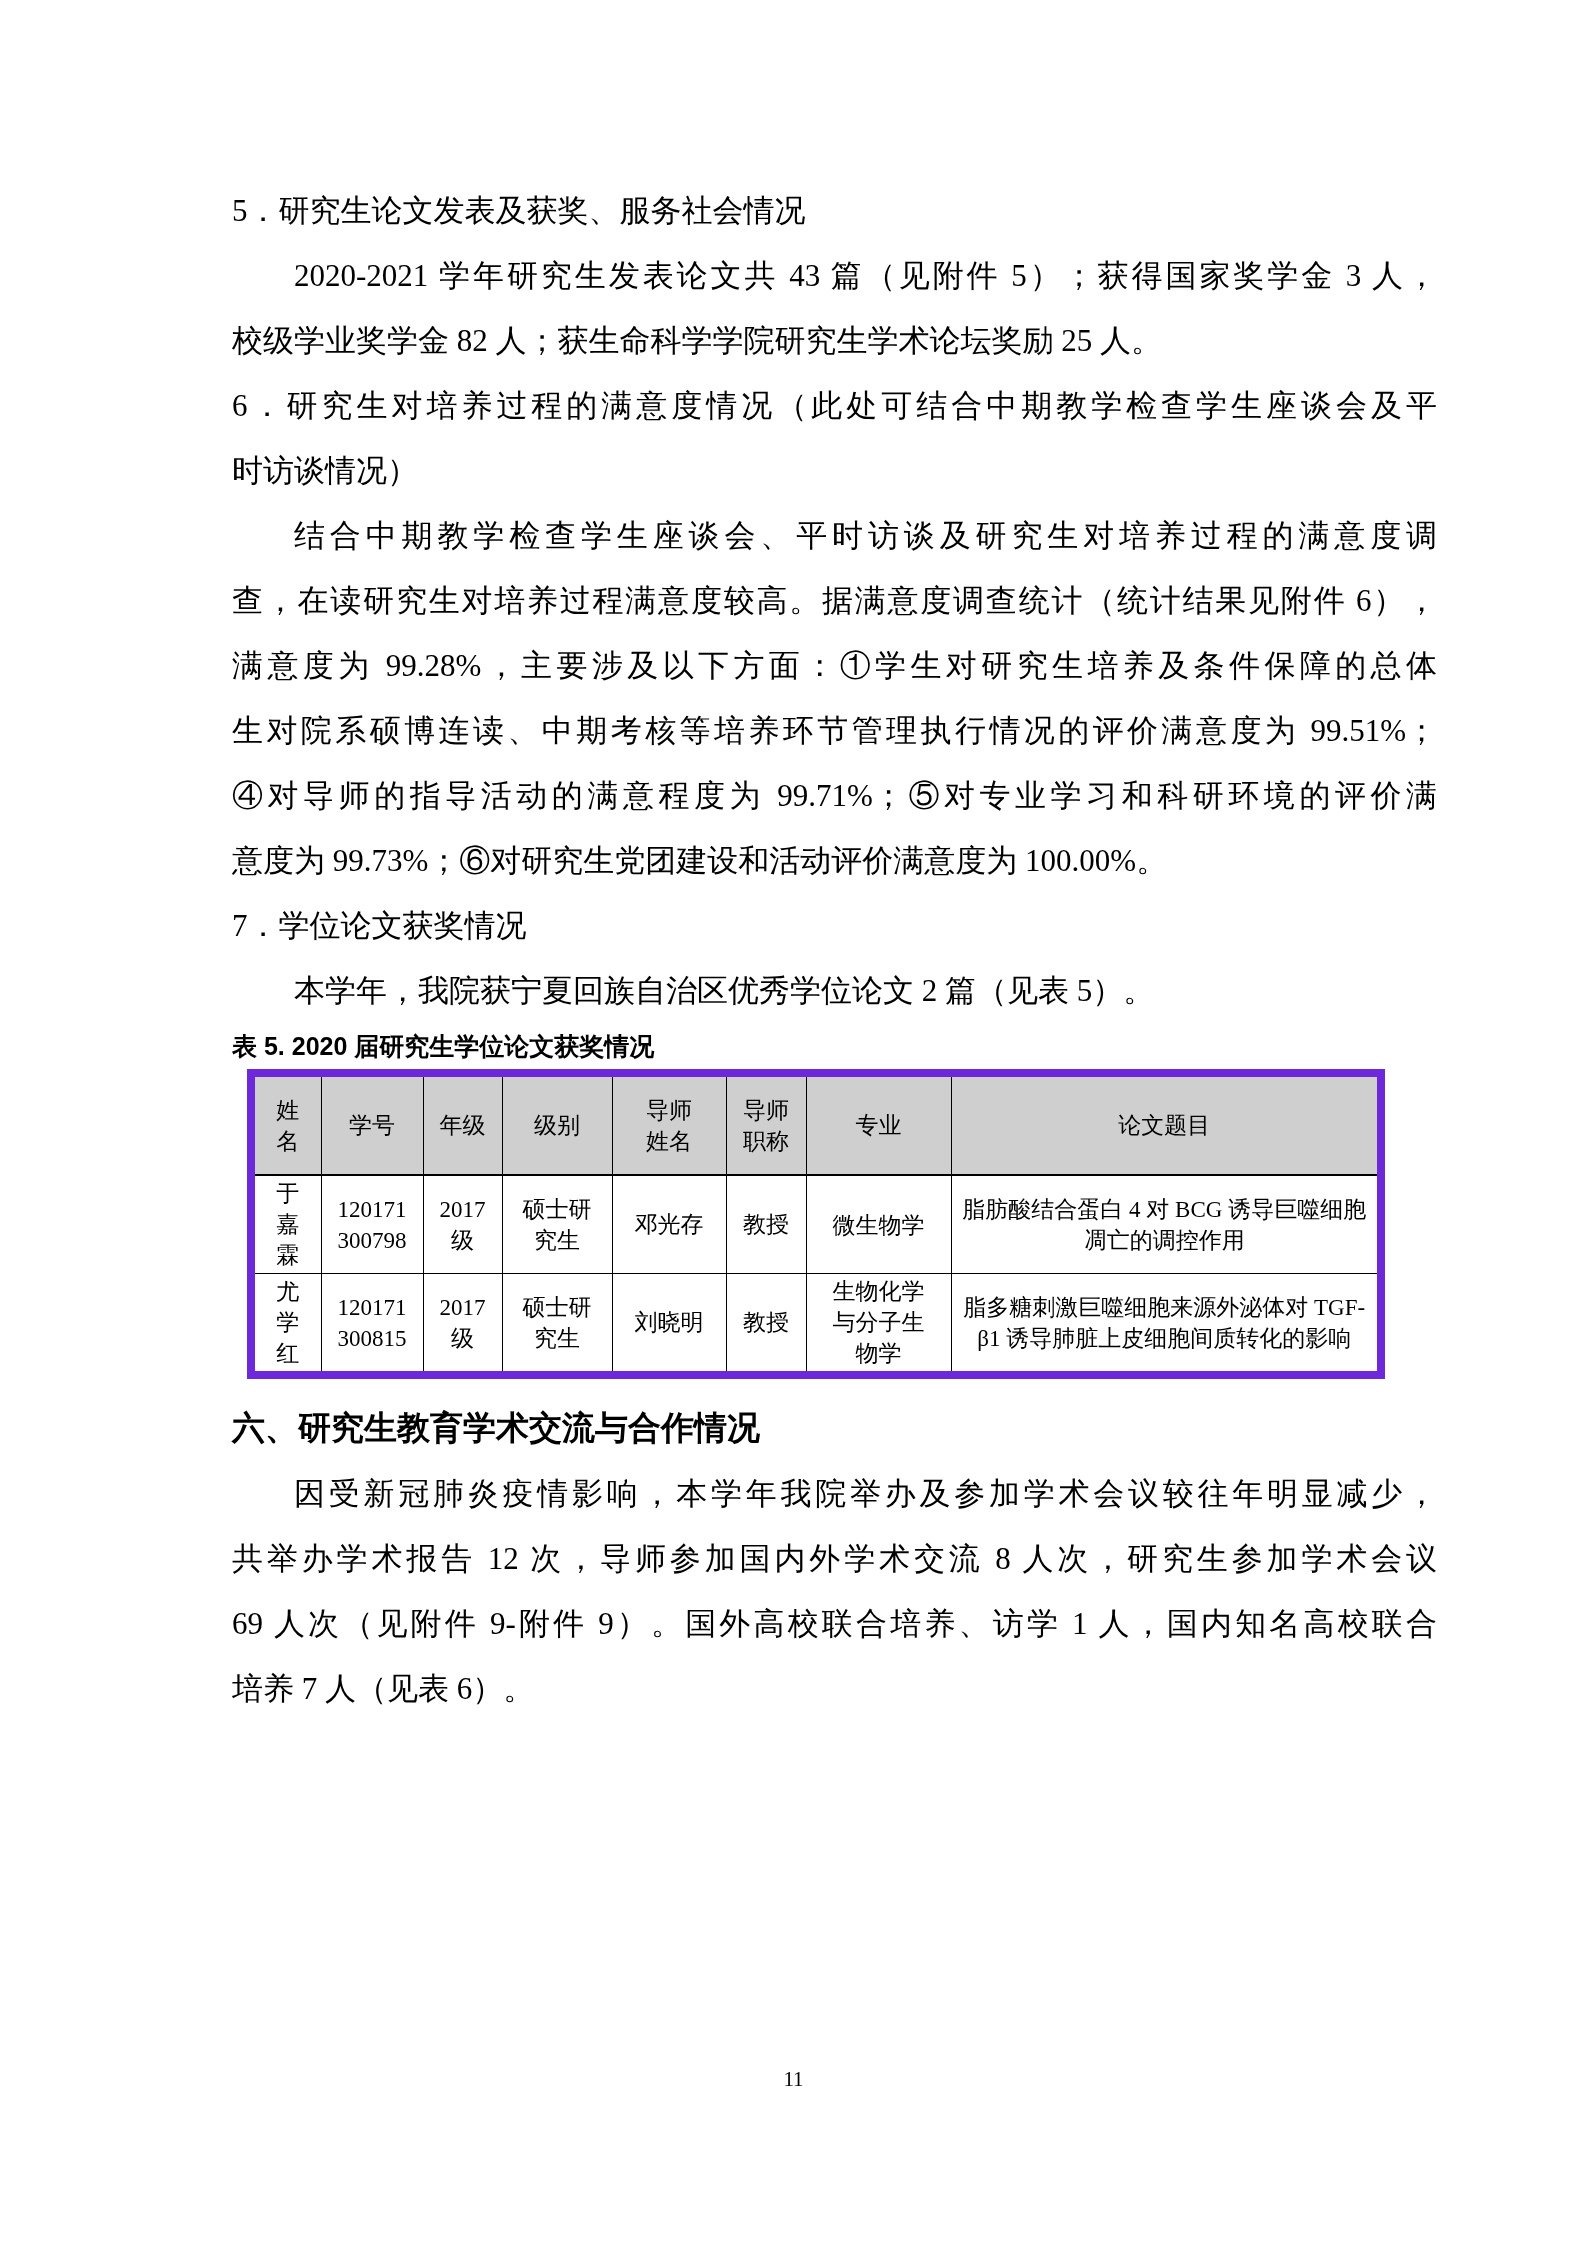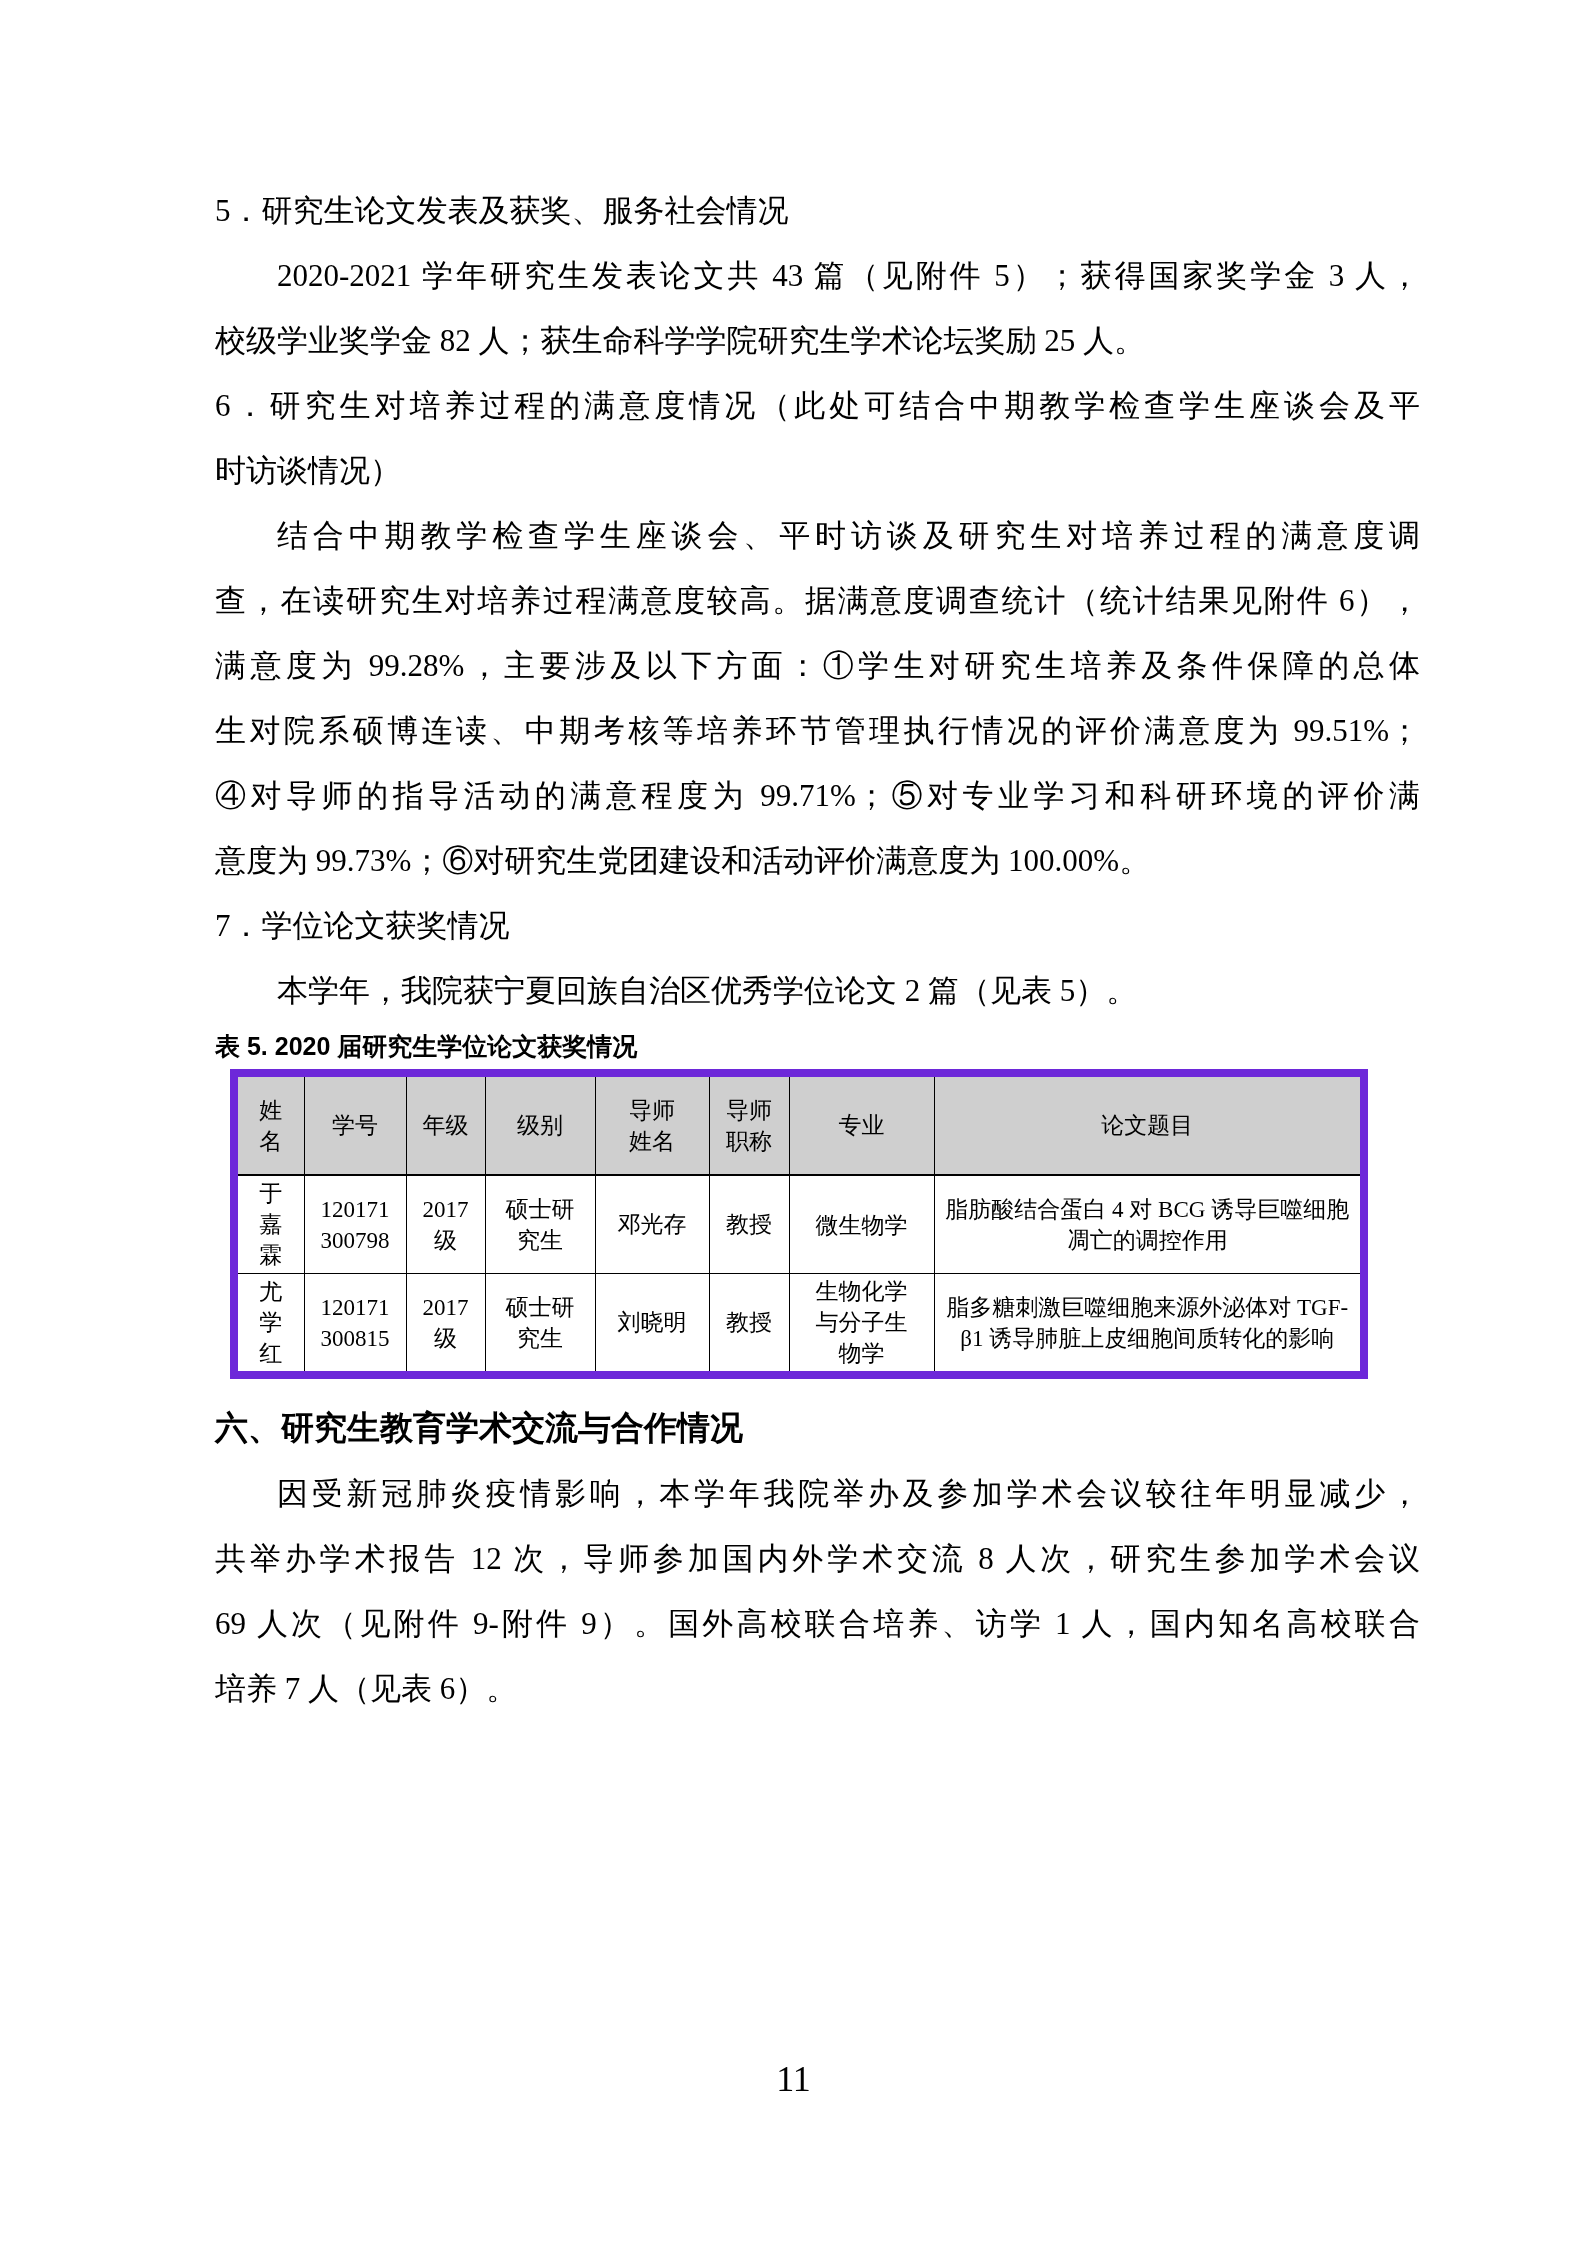"5．研究生论文发表及获奖、服务社会情况" .content { left: 215px -> 232px }
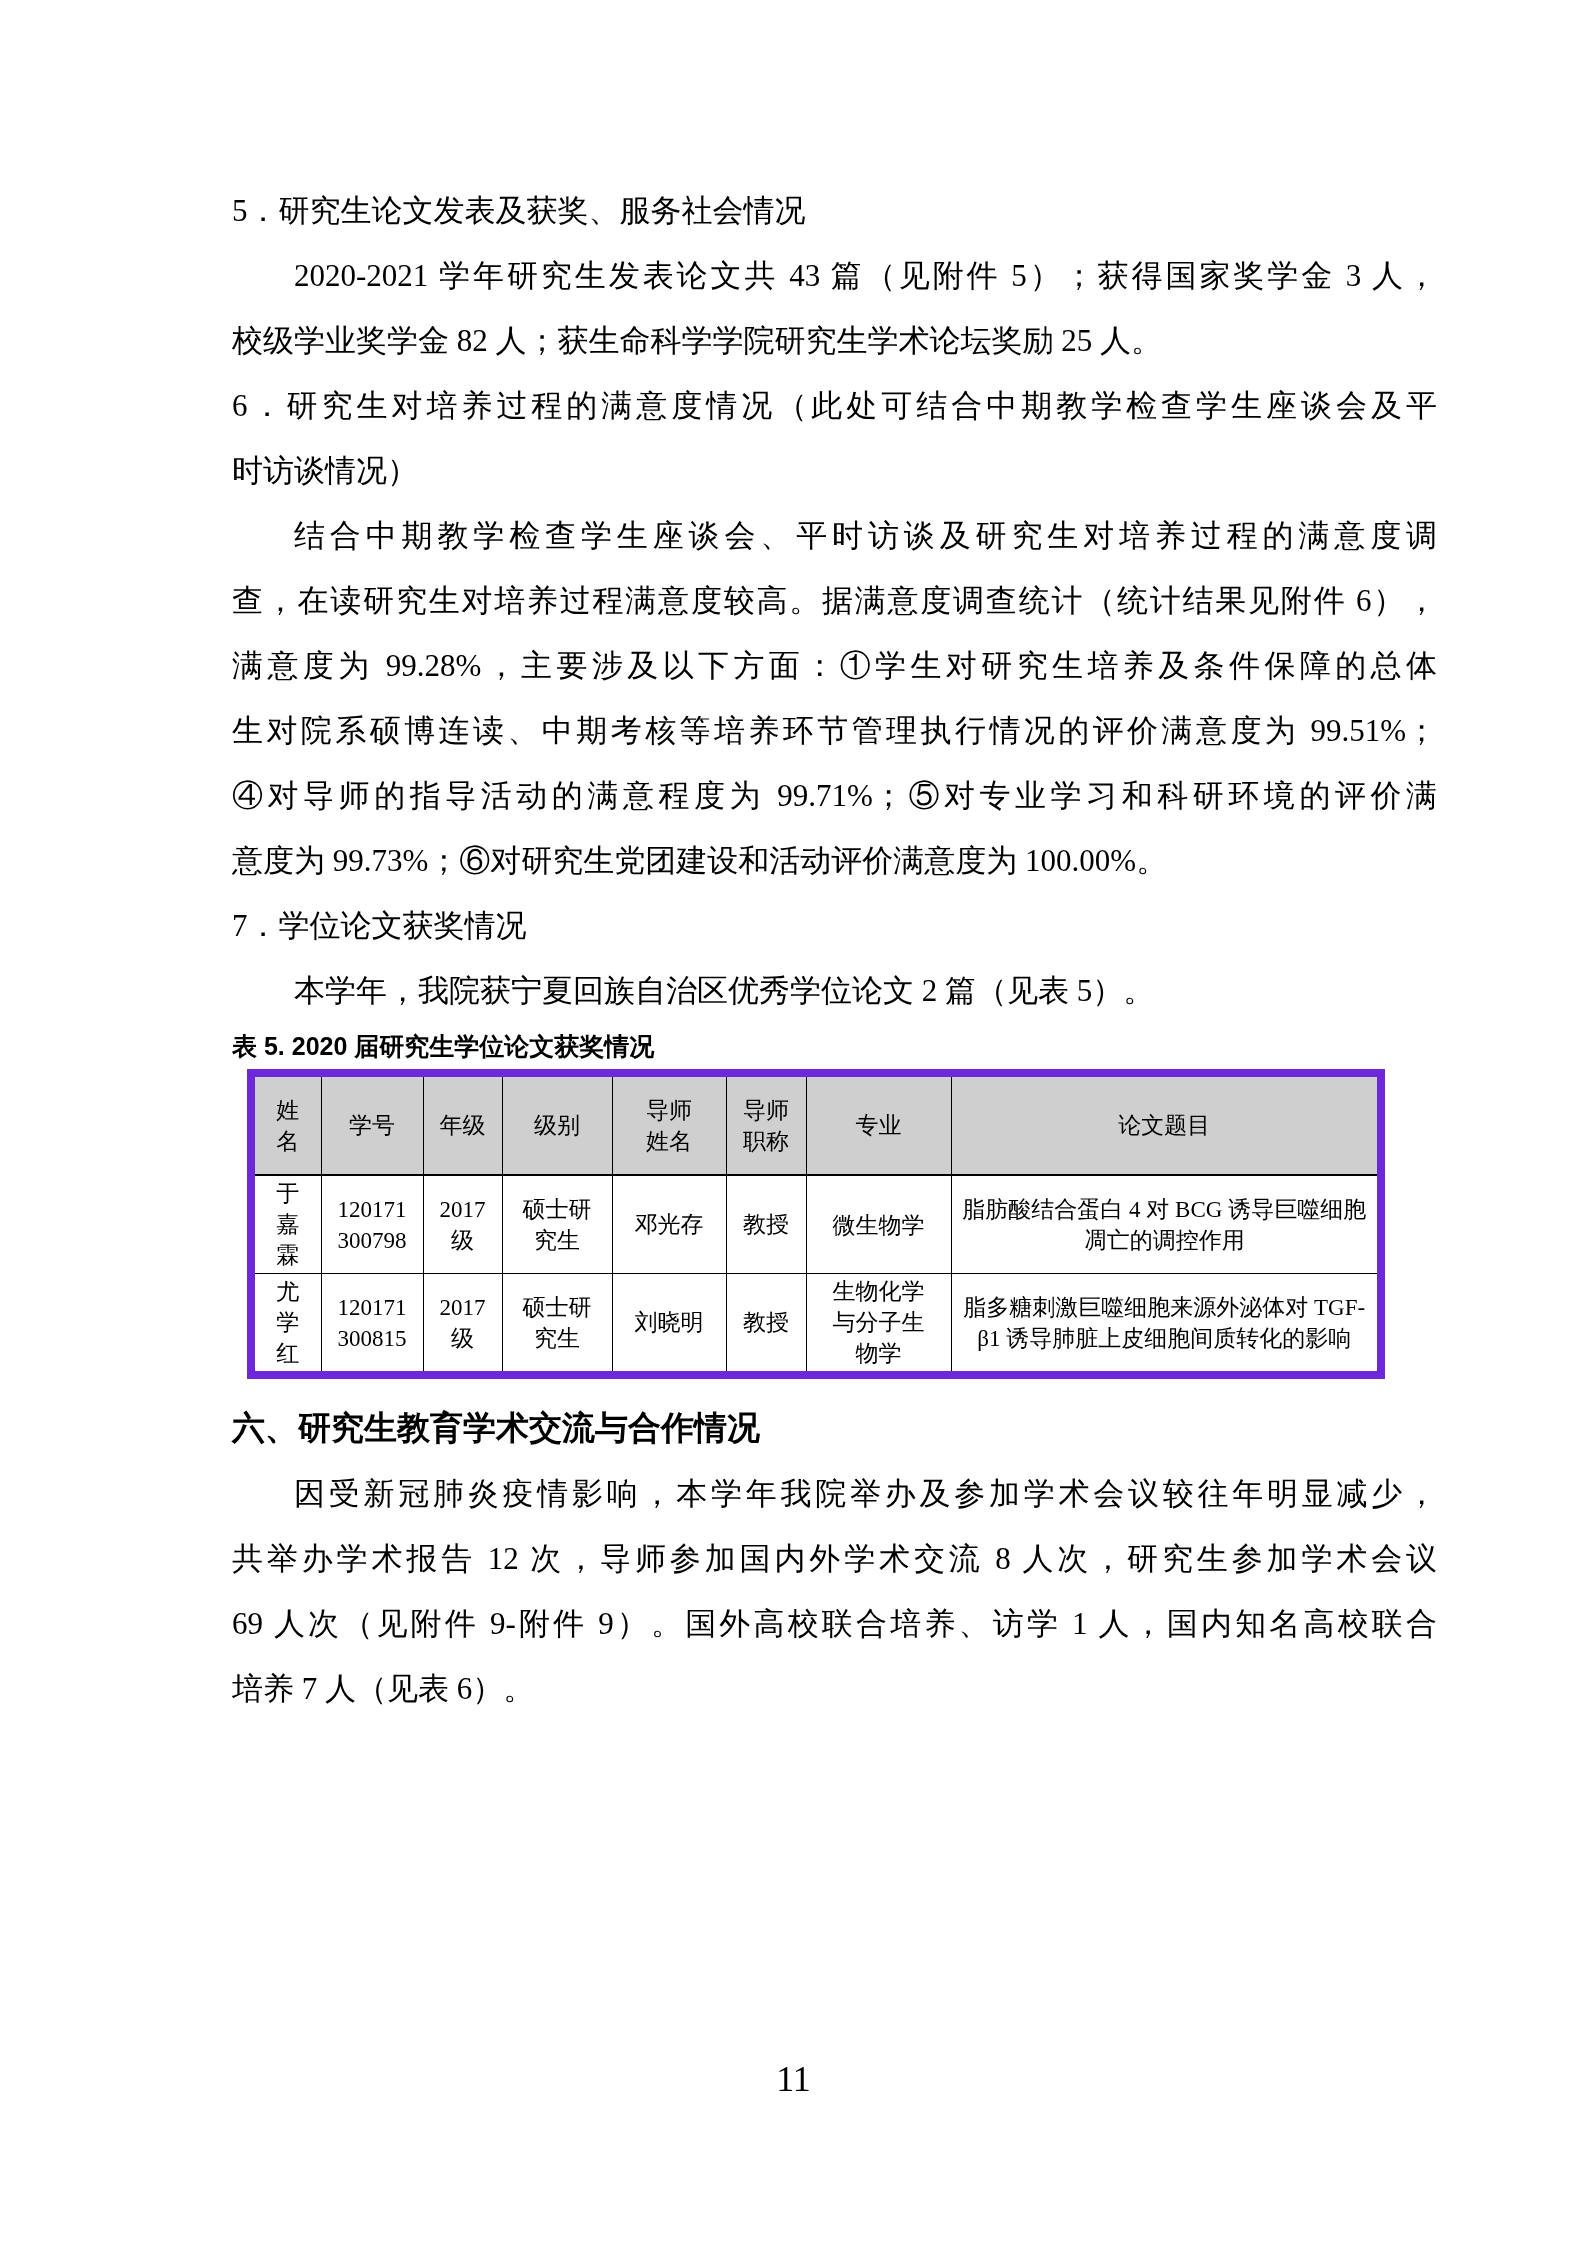"11" .pageno { font-size: 36px -> 21px }
